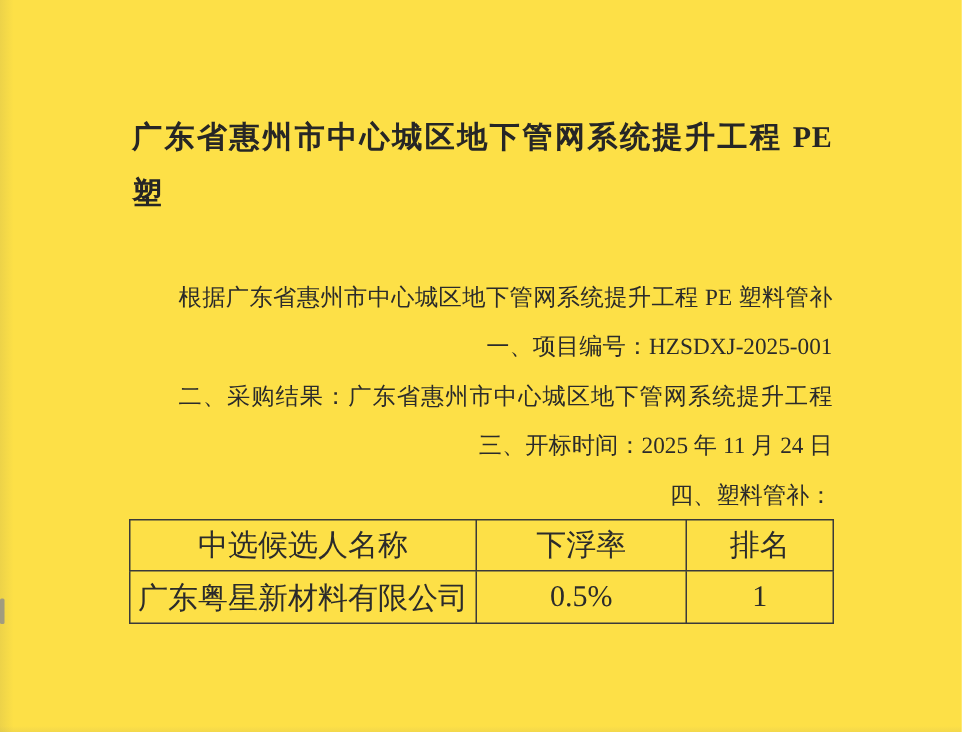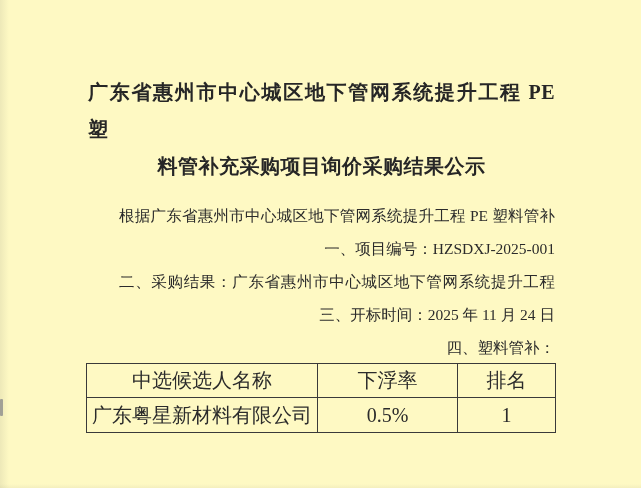"广东省惠州市中心城区地下管网系统提升工程 PE 塑" .page { background: #fef9c3 -> #fde047 }
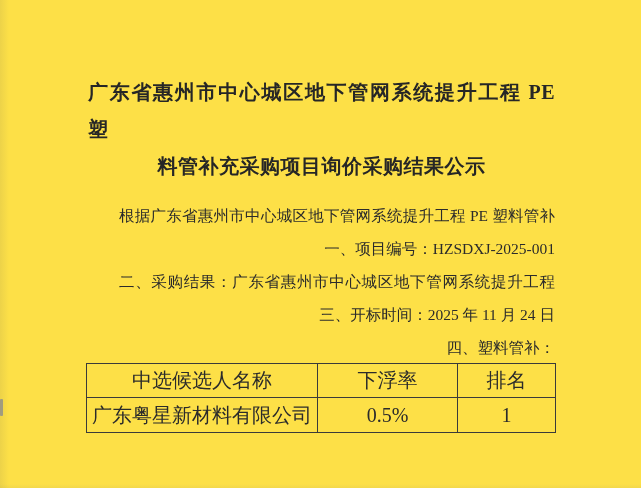"料管补充采购项目询价采购结果公示" div.line { html: <div>料管补充采购项目询价采购结果公示</div> -> none }
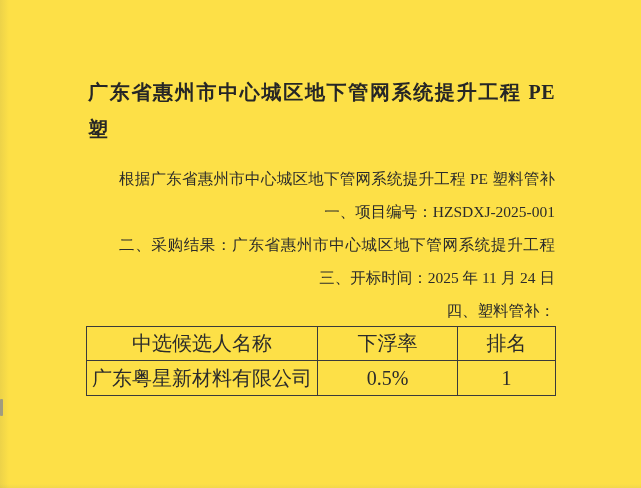"根据广东省惠州市中心城区地下管网系统提升工程 PE 塑料管补" .para { margin-top: 14px -> 34px }
